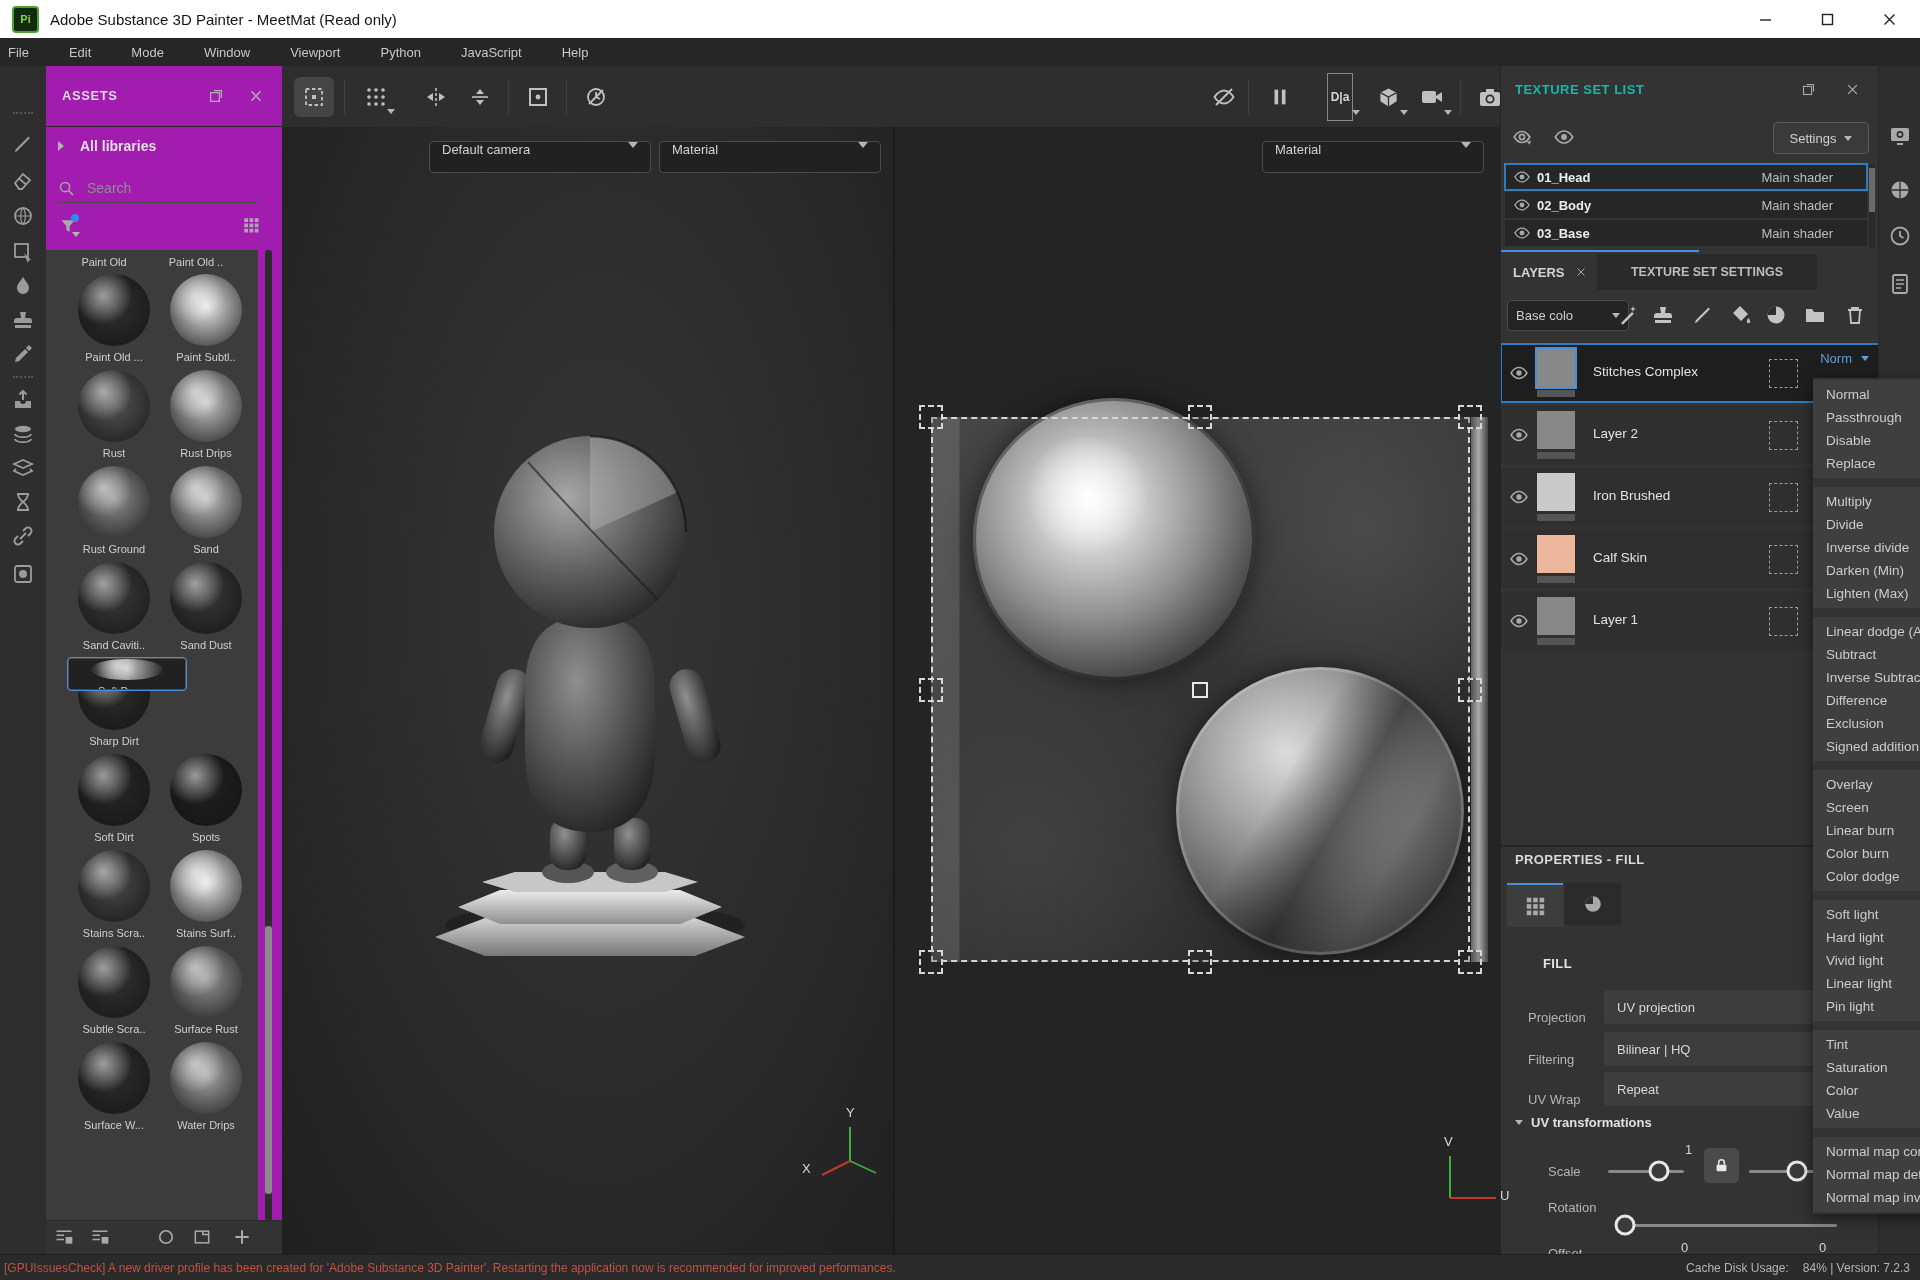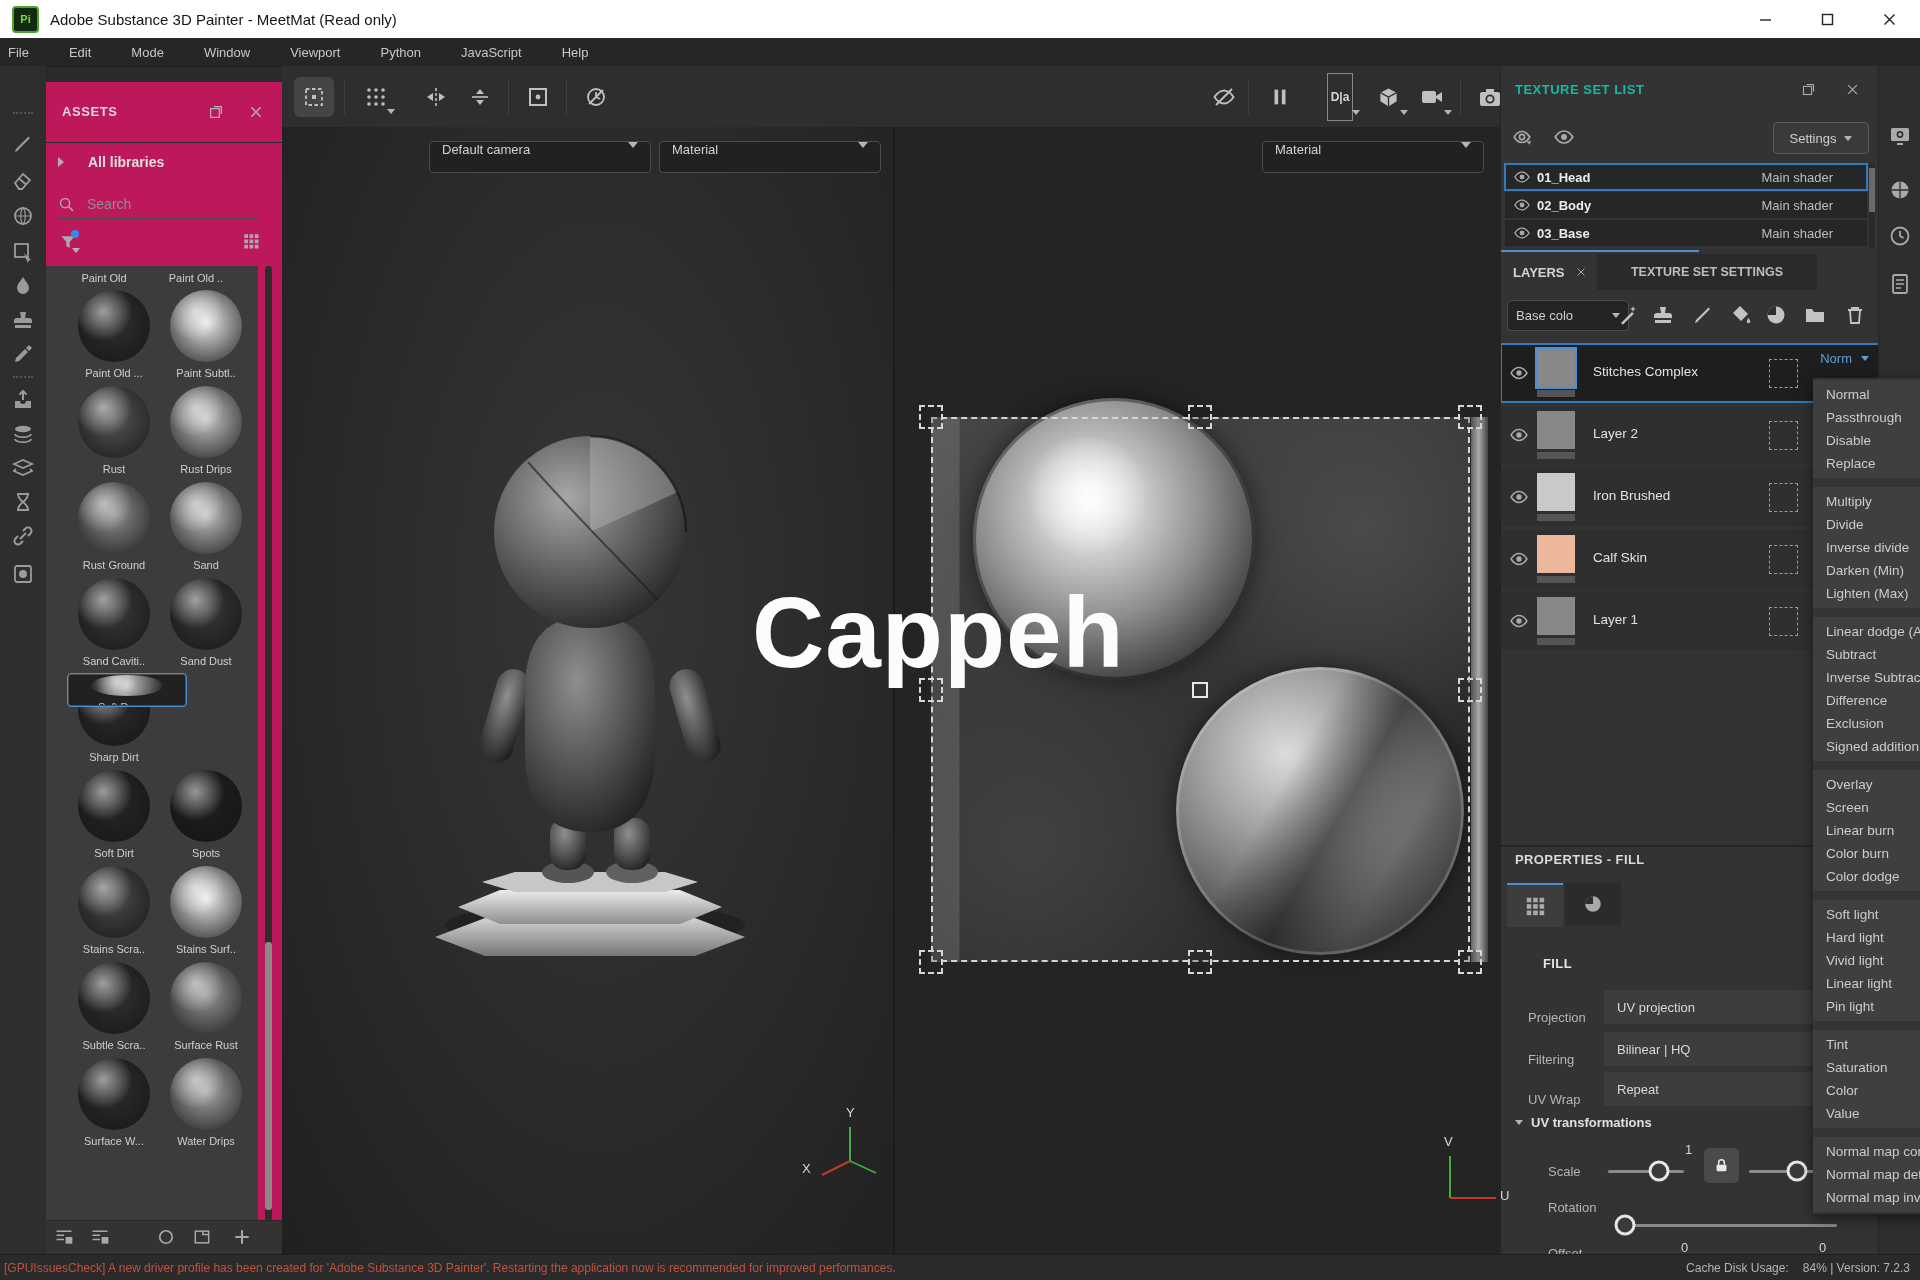"ASSETS" .assets { background: #be185d -> #a21caf; top: 82px -> 66px }
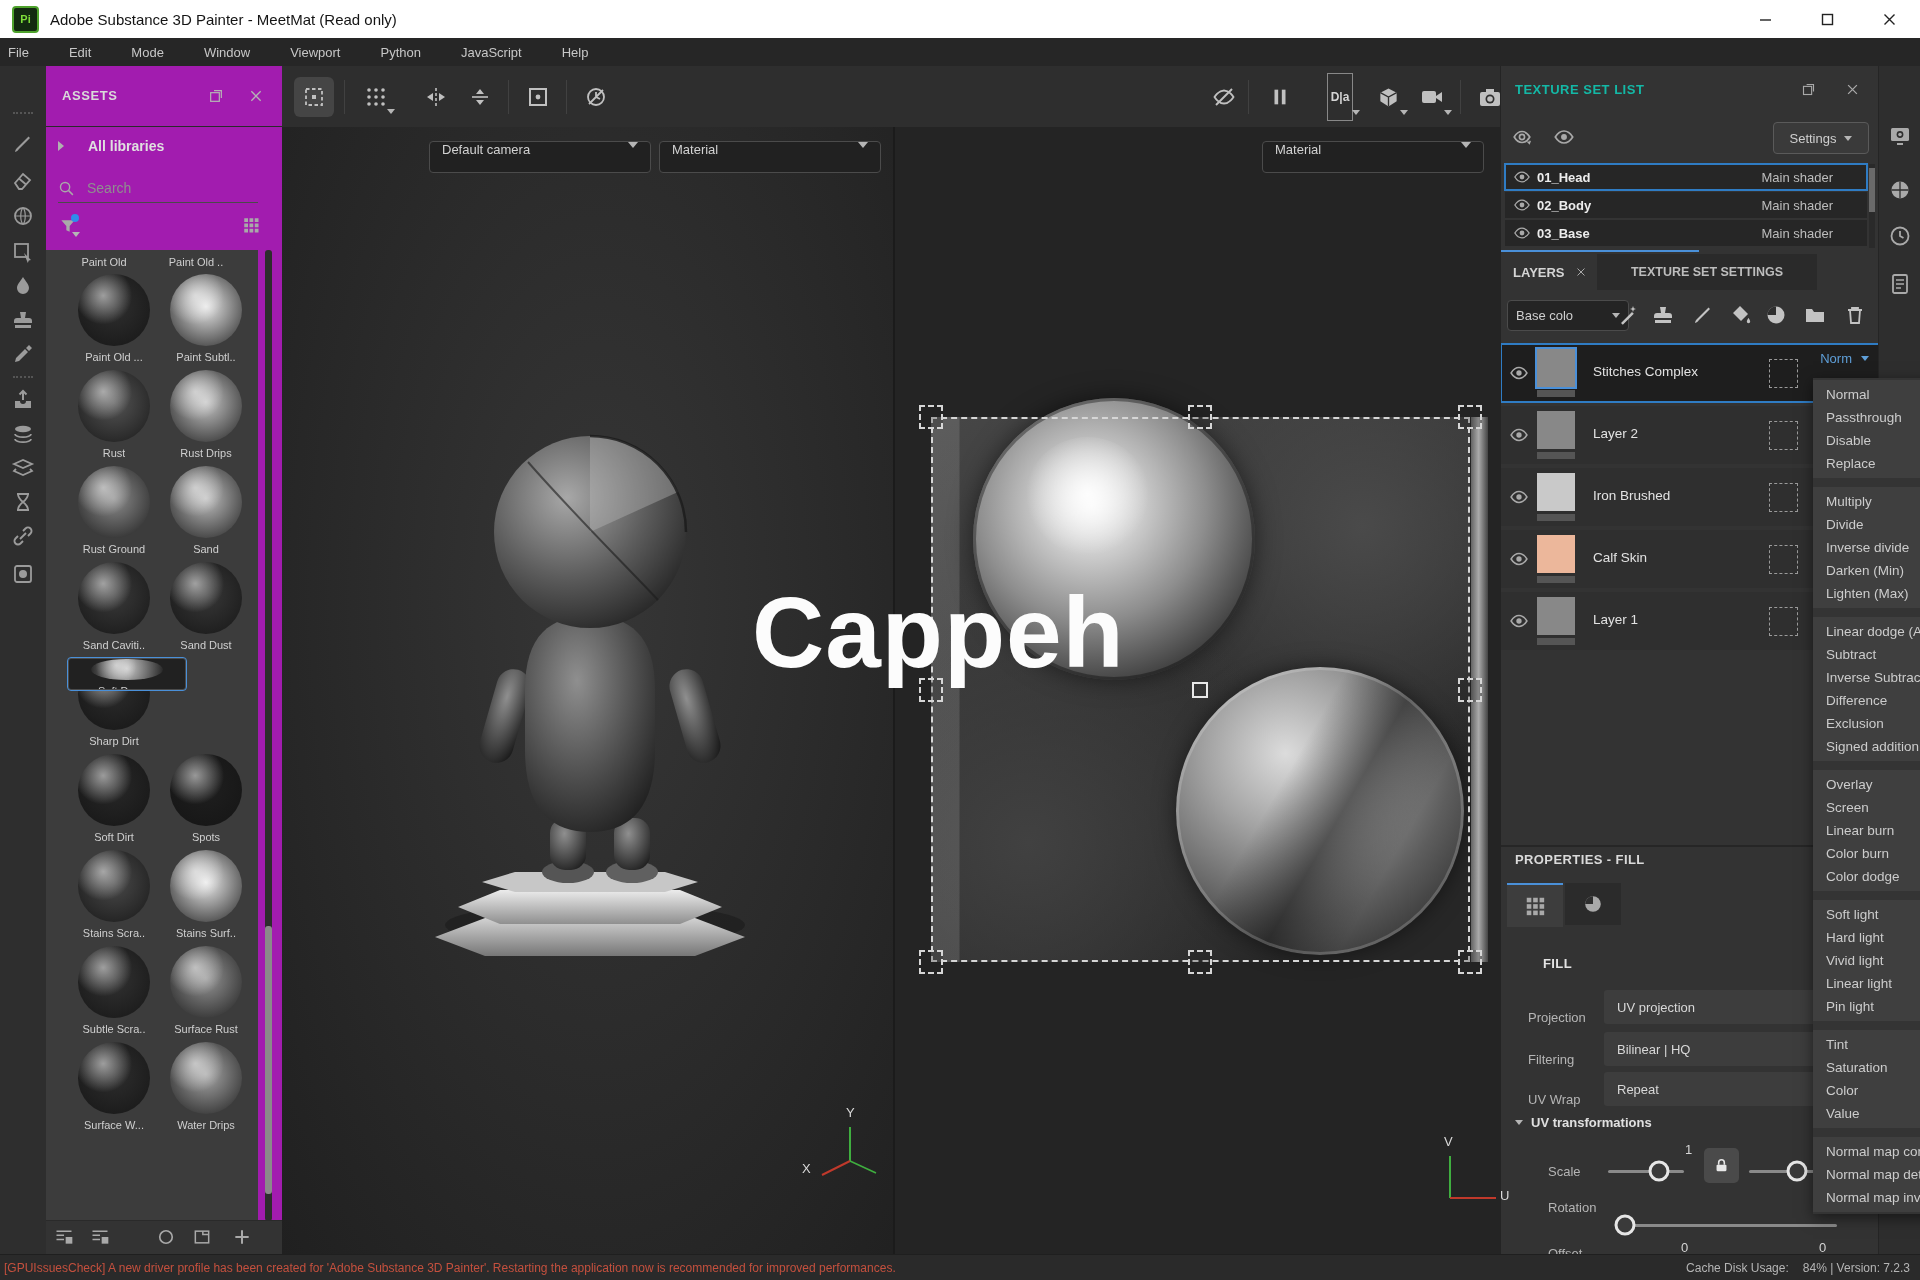"All libraries" .alllib { gap: 24px -> 16px }
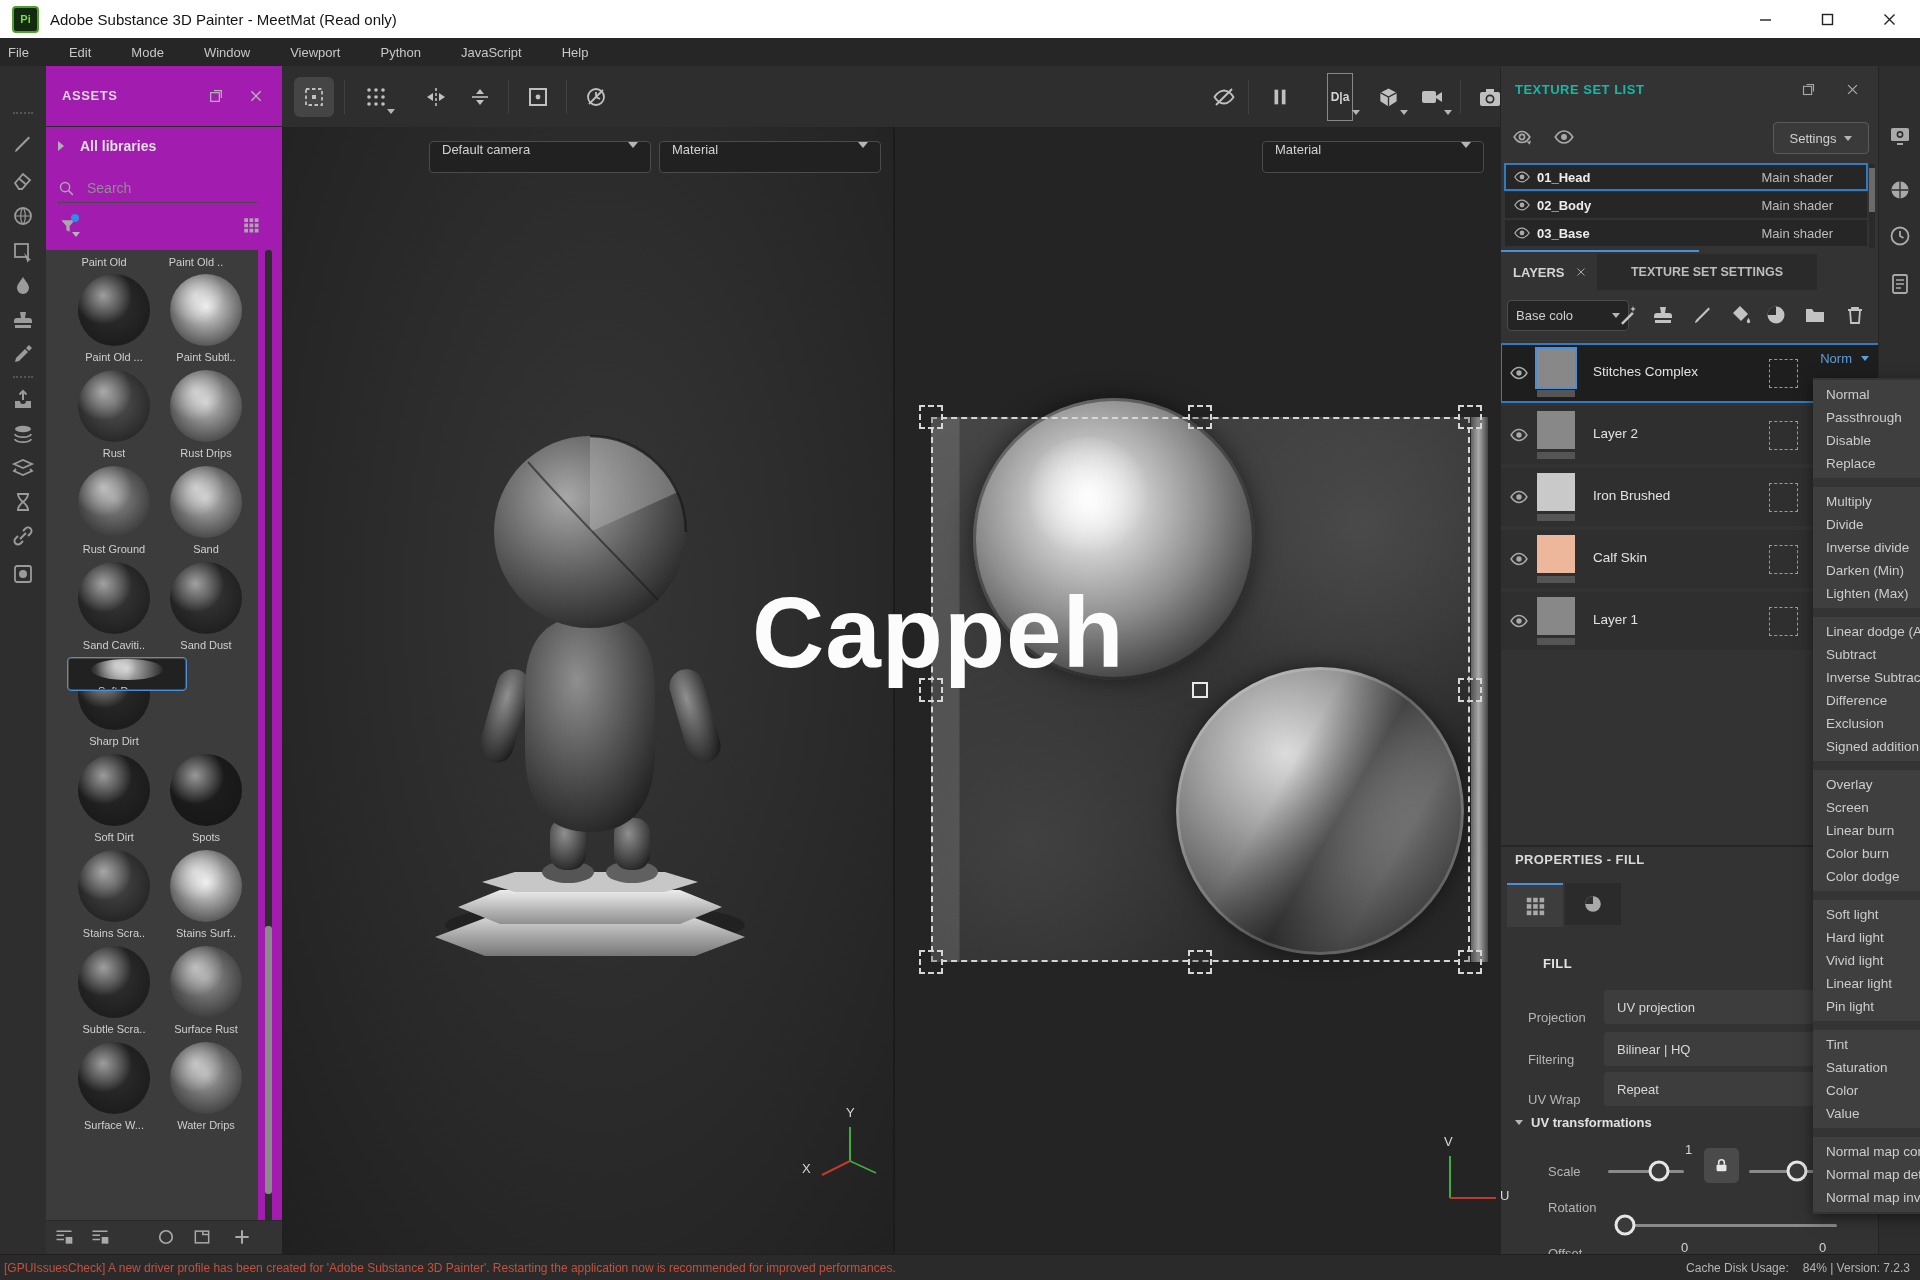"Cappeh" div.watermark { html: <div>Cappeh</div> -> none }
